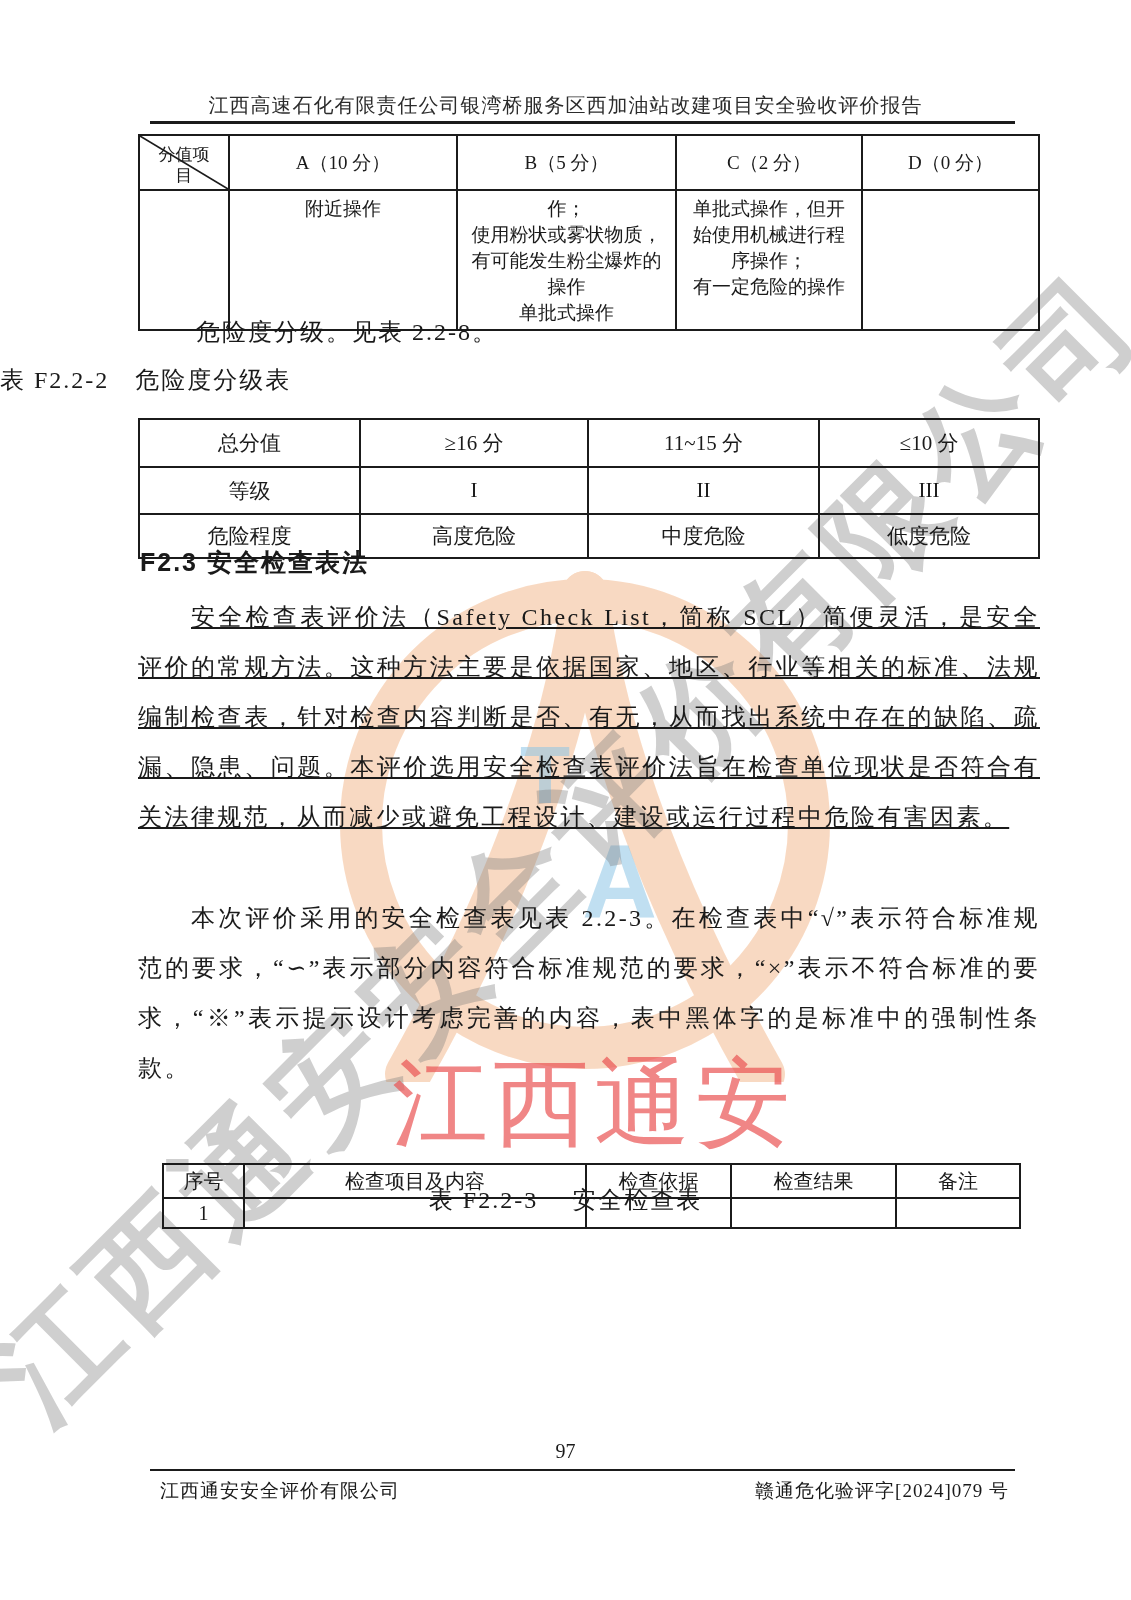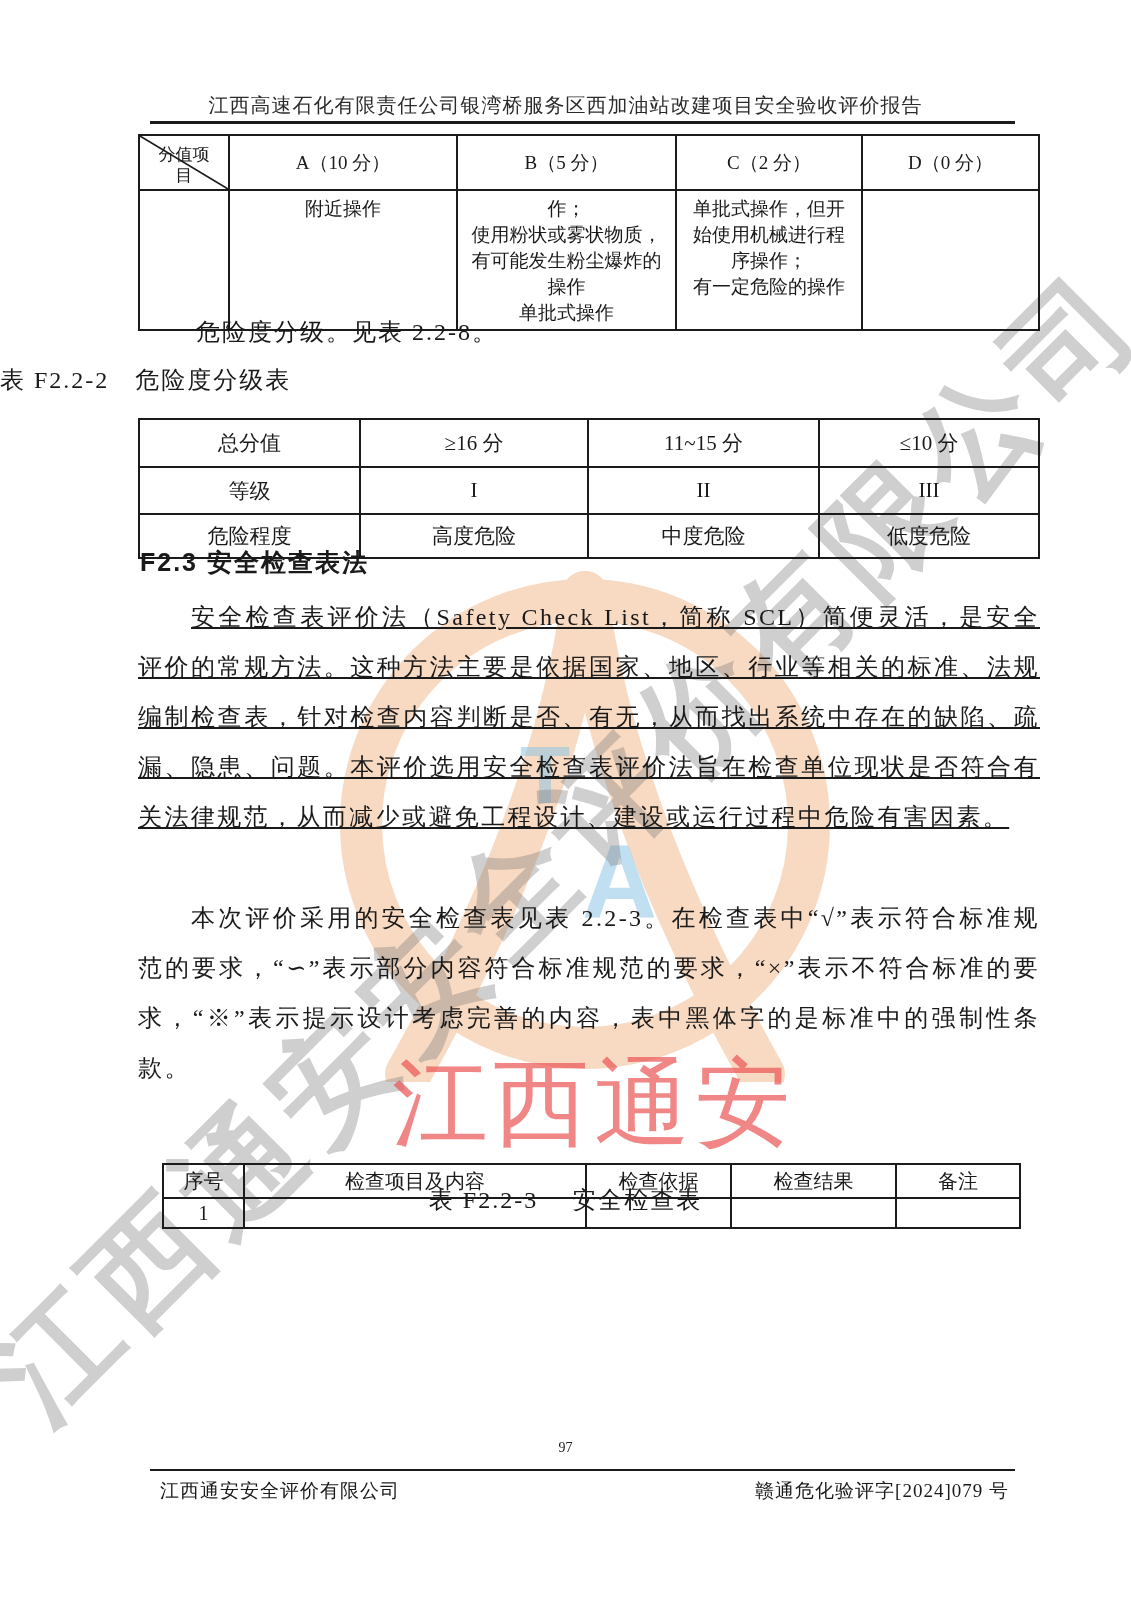"97" .page-num { font-size: 14px -> 20px }
